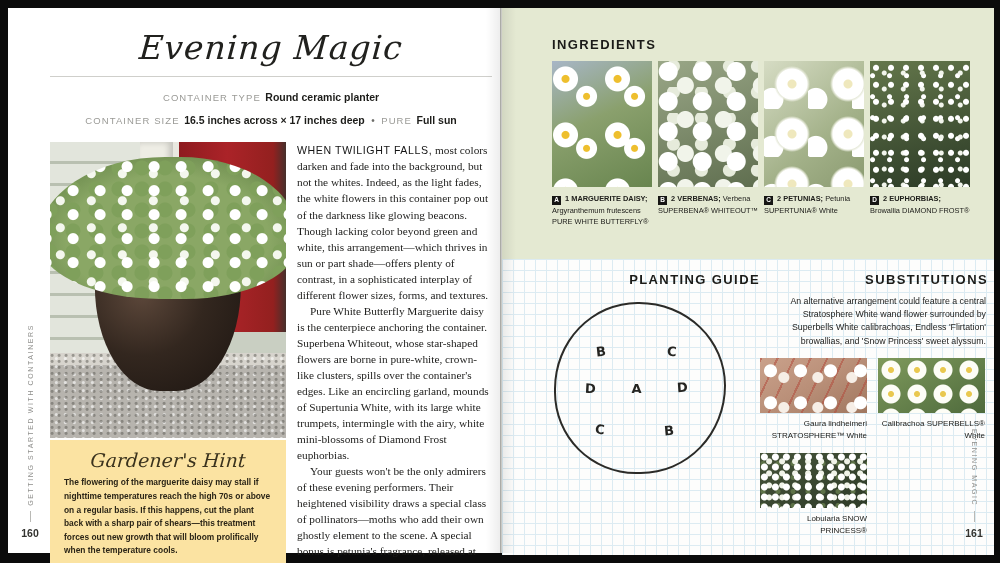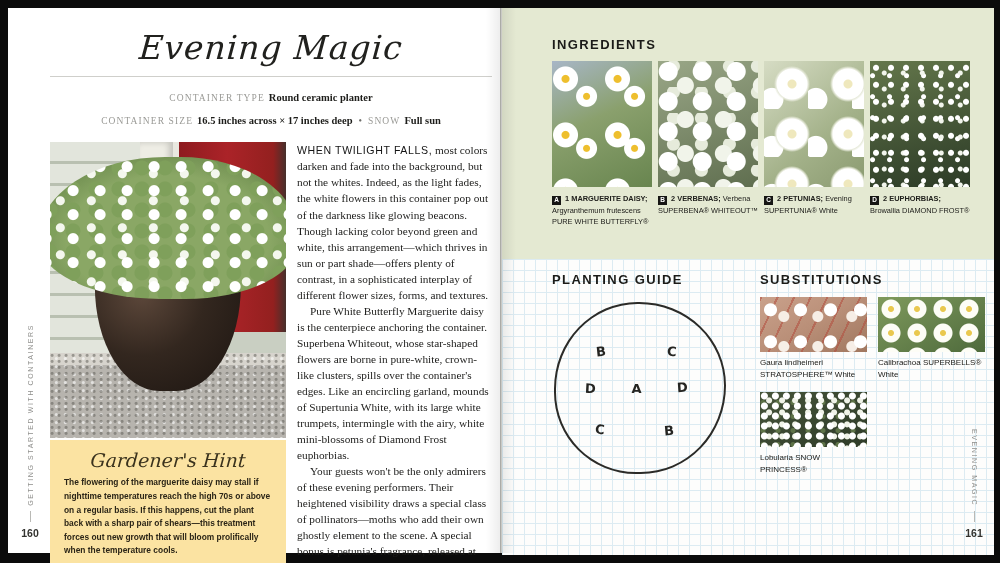"CONTAINER TYPE Round ceramic planter" .meta { font-family: Liberation Serif, serif -> none }
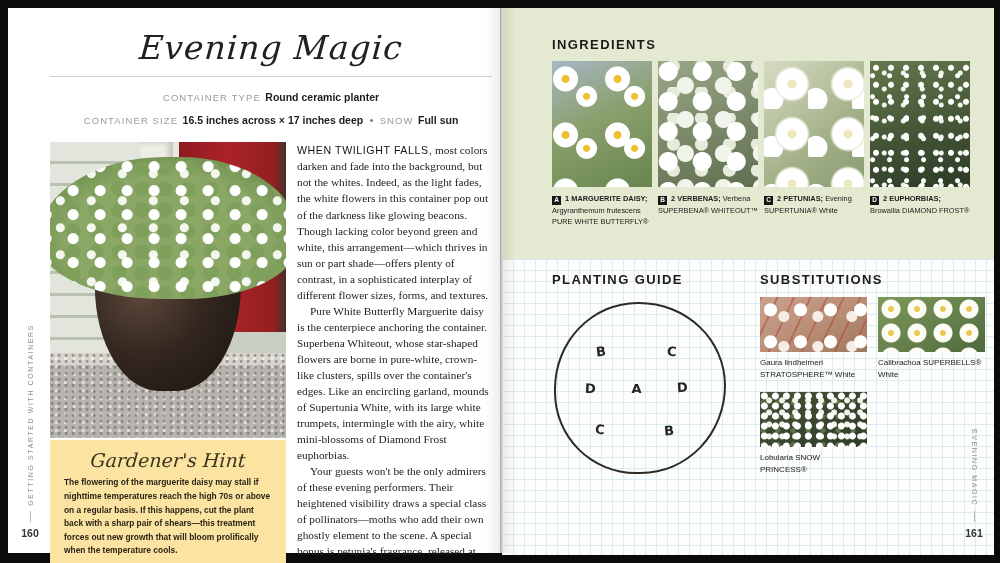"SNOW" span.meta-label { text: SNOW -> PURE }
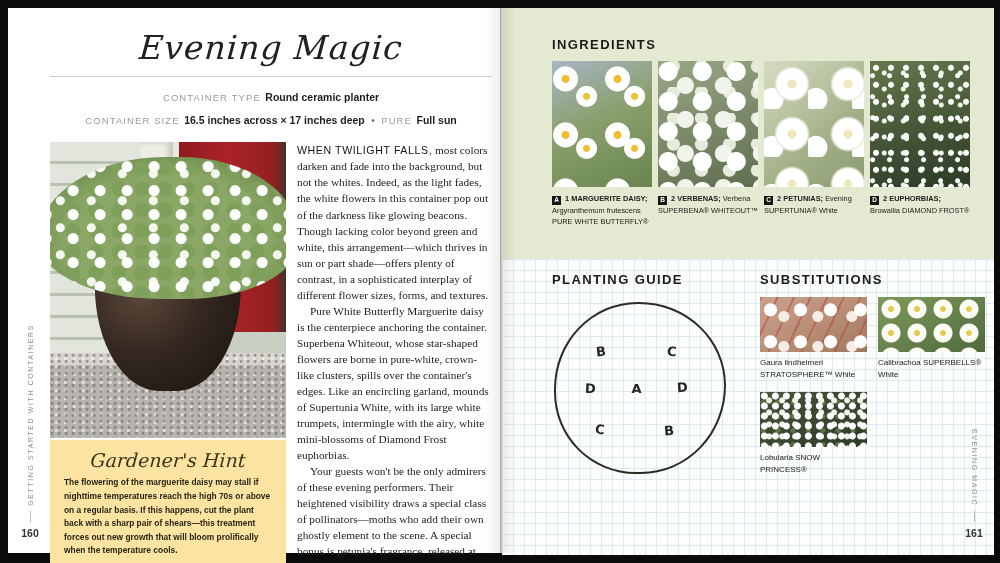"Evening" span.cap-i { text: Evening -> Petunia }
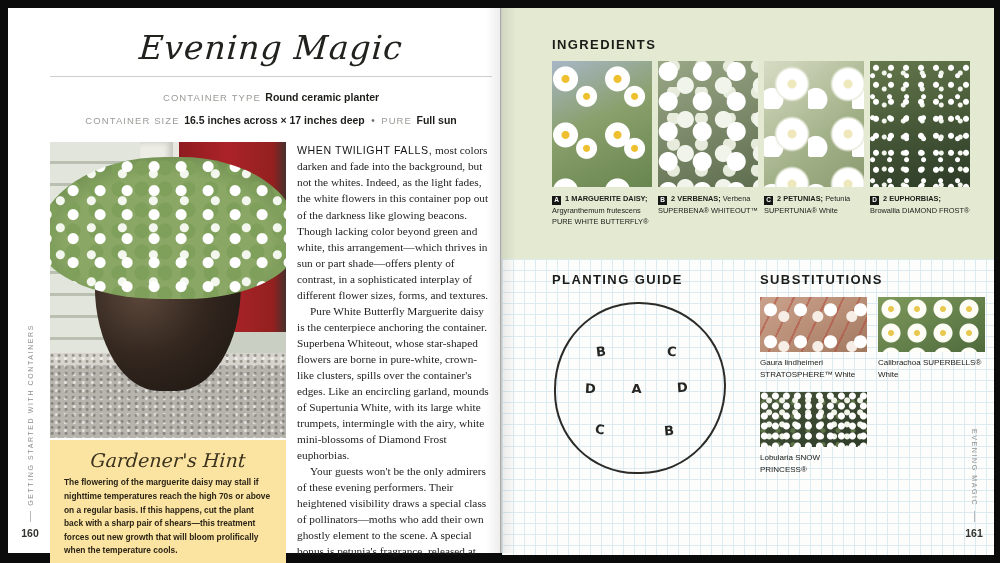"PLANTING GUIDE" .graph-section { text-align: none -> right }
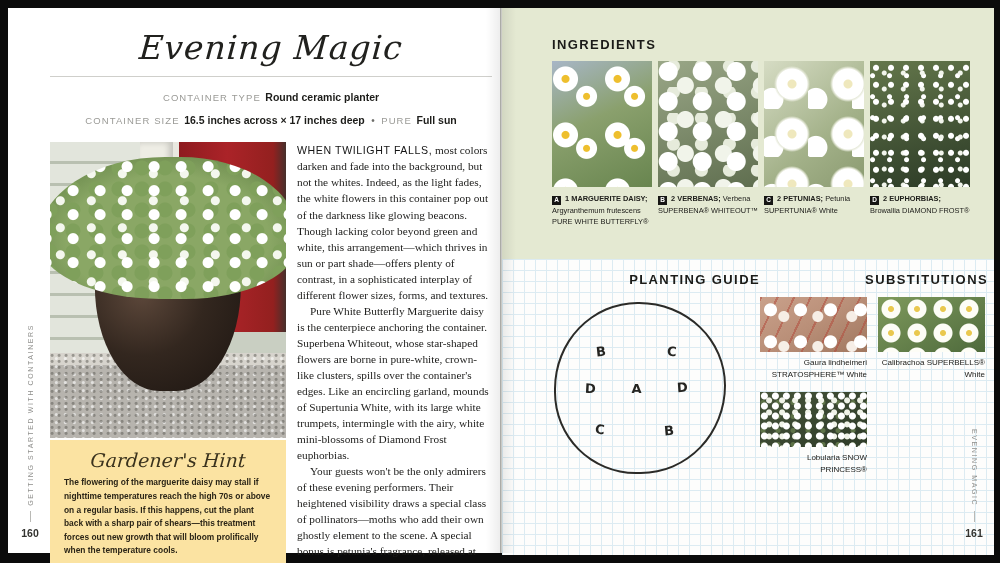"An alternative arrangement could feature" p.sub-text { html: none -> <p>An alternative arrangement could feature a central Stratosphere White wand flower surrounded by Superbells White calibrachoas, Endless 'Flirtation' browallias, and 'Snow Princess' sweet alyssum.</p> }
